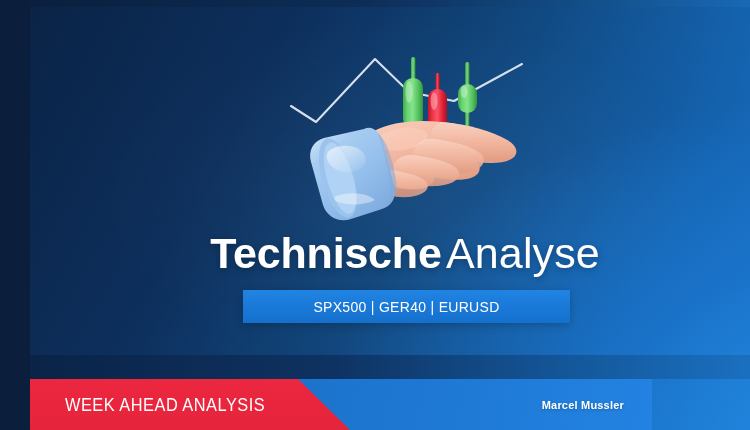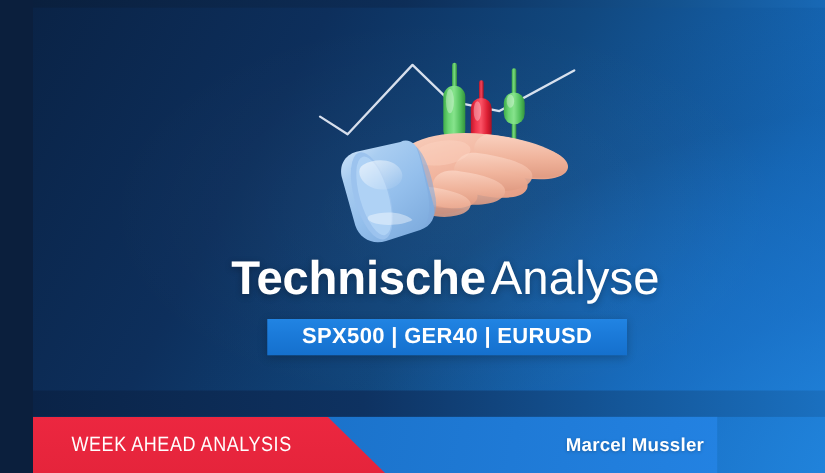"SPX500 | GER40 | EURUSD" .symbol-badge span { font-size: 20px -> 14px; font-weight: 700 -> 400 }
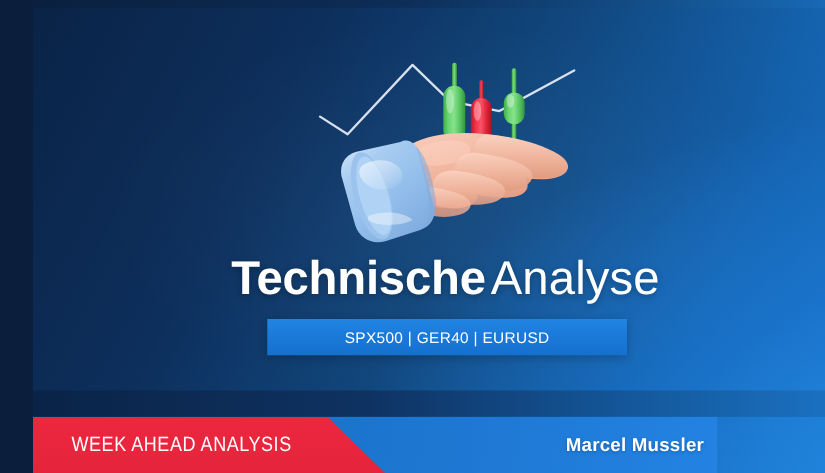"Marcel Mussler" .footer-author { font-size: 17px -> 11px; right: 12px -> 28px }
